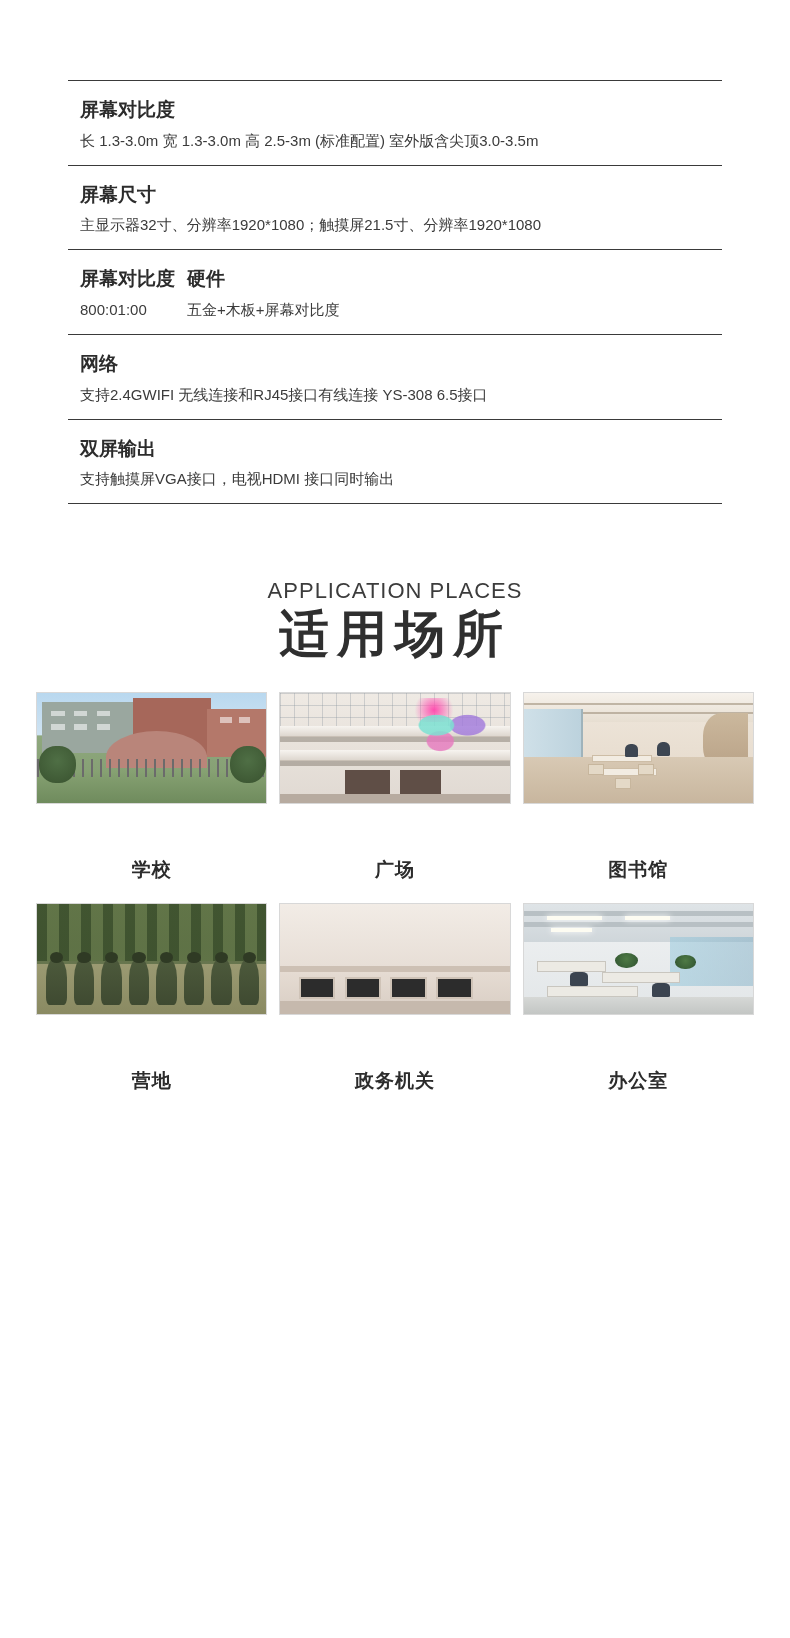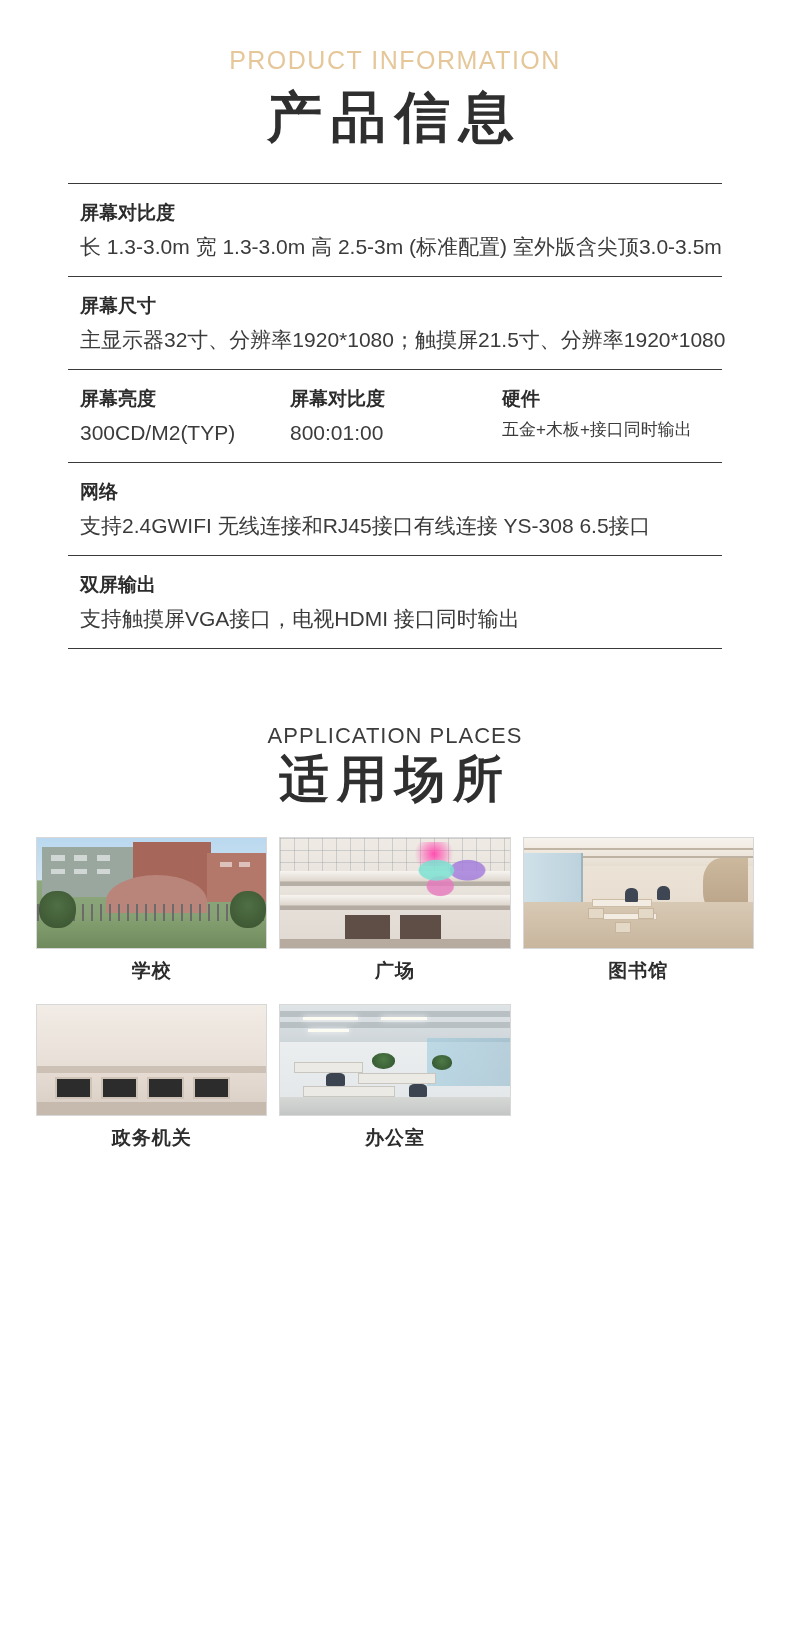"PRODUCT INFORMATION" div.sec-head { html: <div> <div>PRODUCT INFORMATION</div> <div>产品信息</div> </div> -> none }
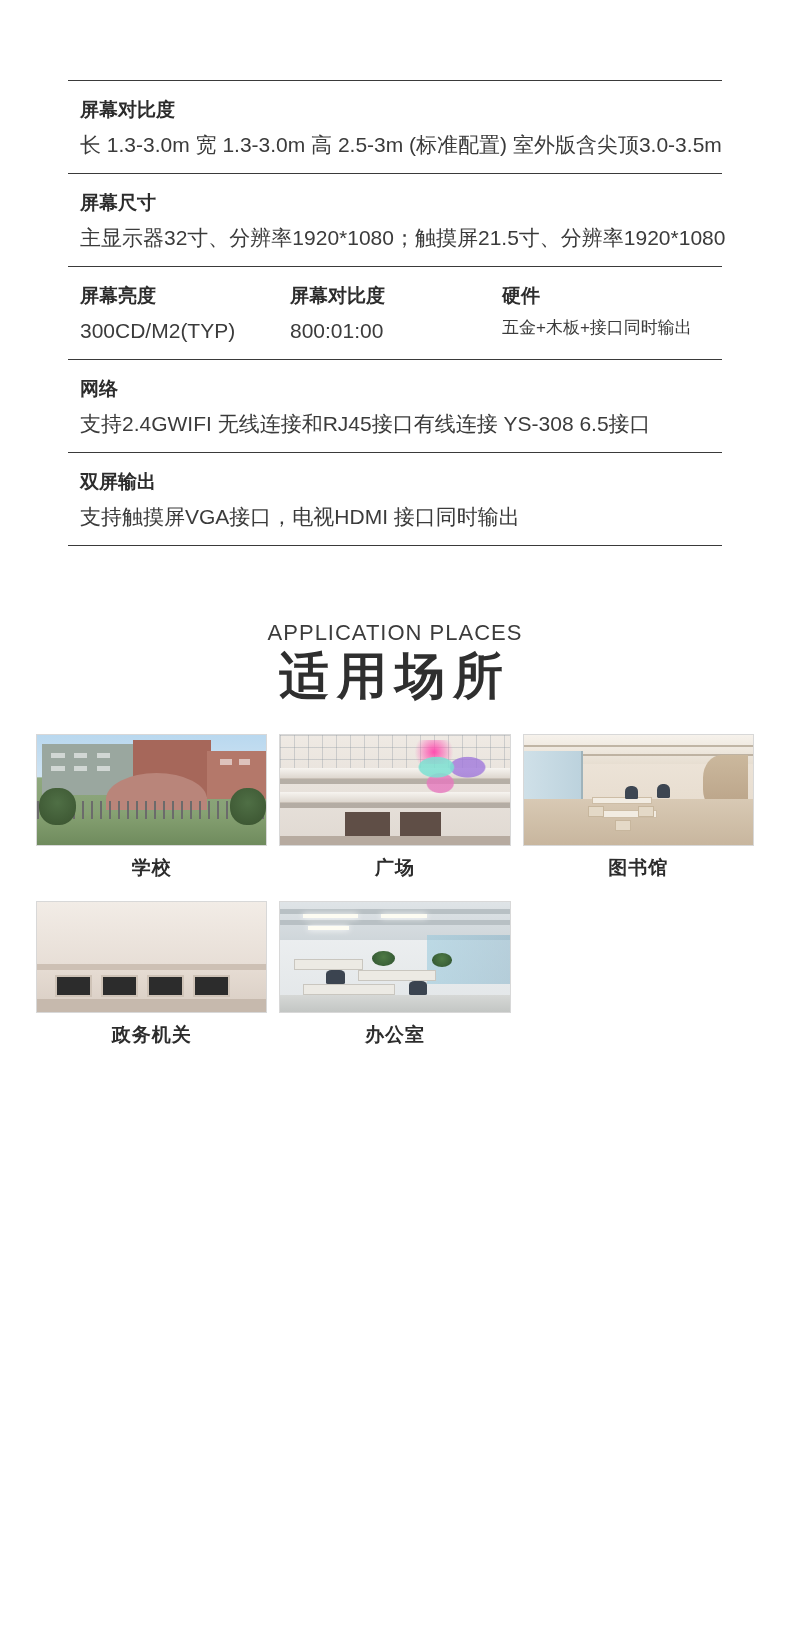"长 1.3-3.0m 宽 1.3-3.0m 高" .val { font-size: 21px -> 15px }
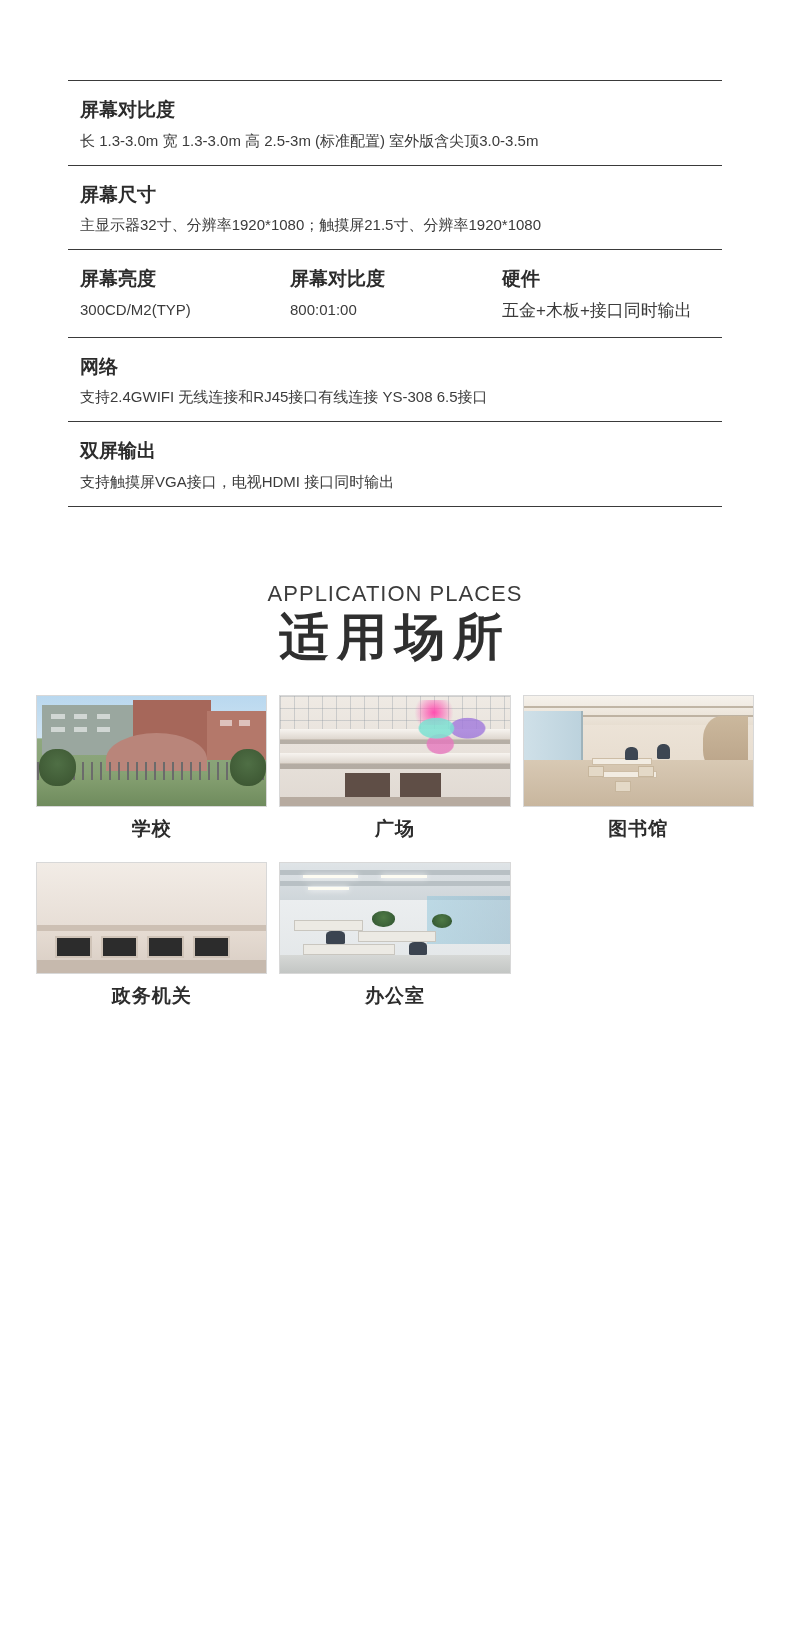"屏幕亮度" div.cell { html: <div> <div>屏幕亮度</div> <div>300CD/M2(TYP)</div> </div> -> none }
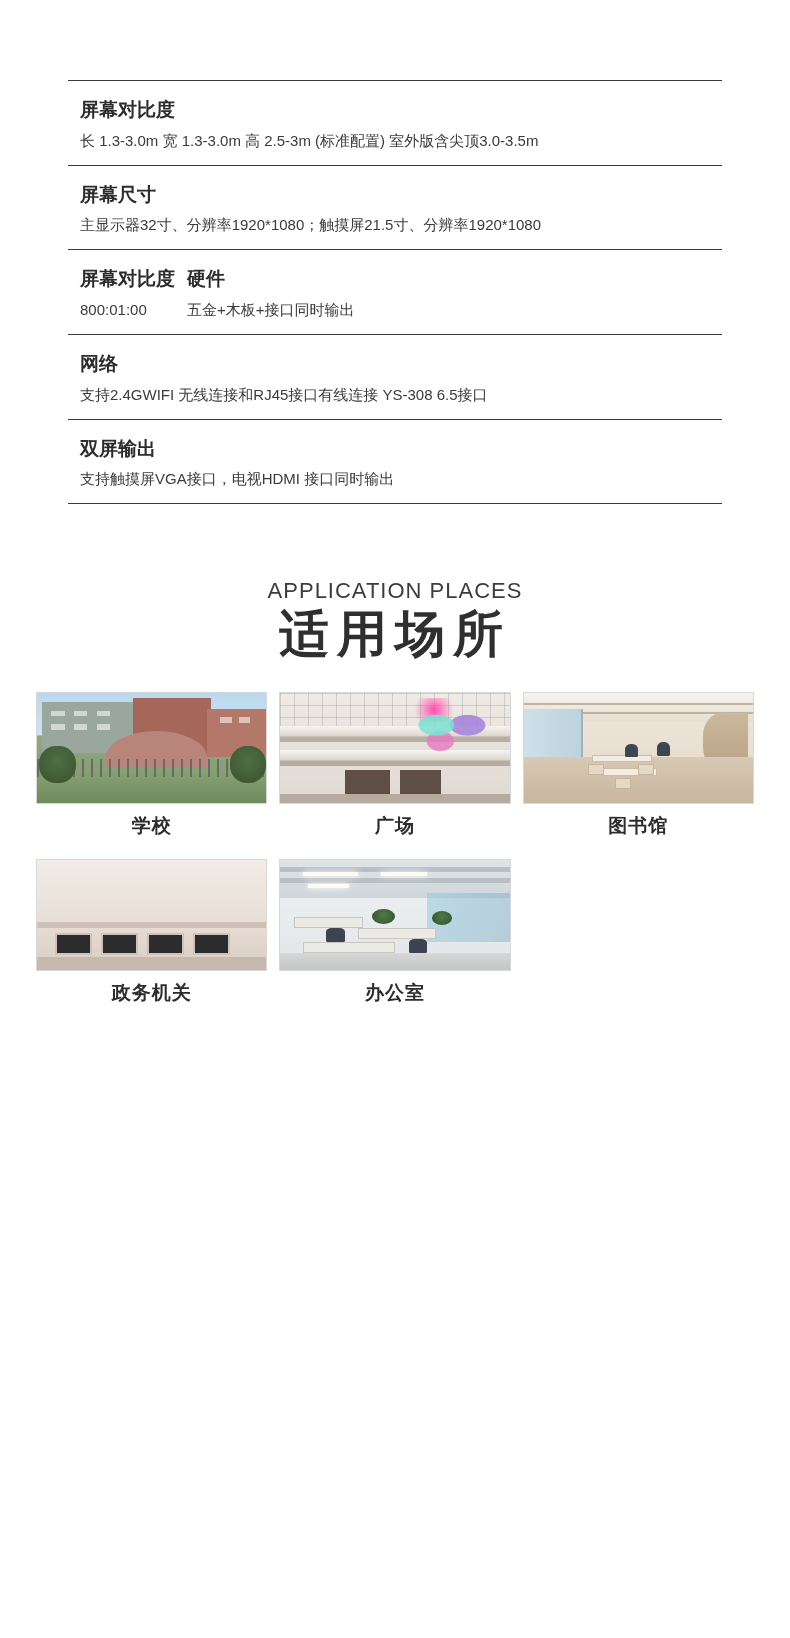"五金+木板+接口同时输出" div.val { text: +接口同时输出 -> +屏幕对比度 }
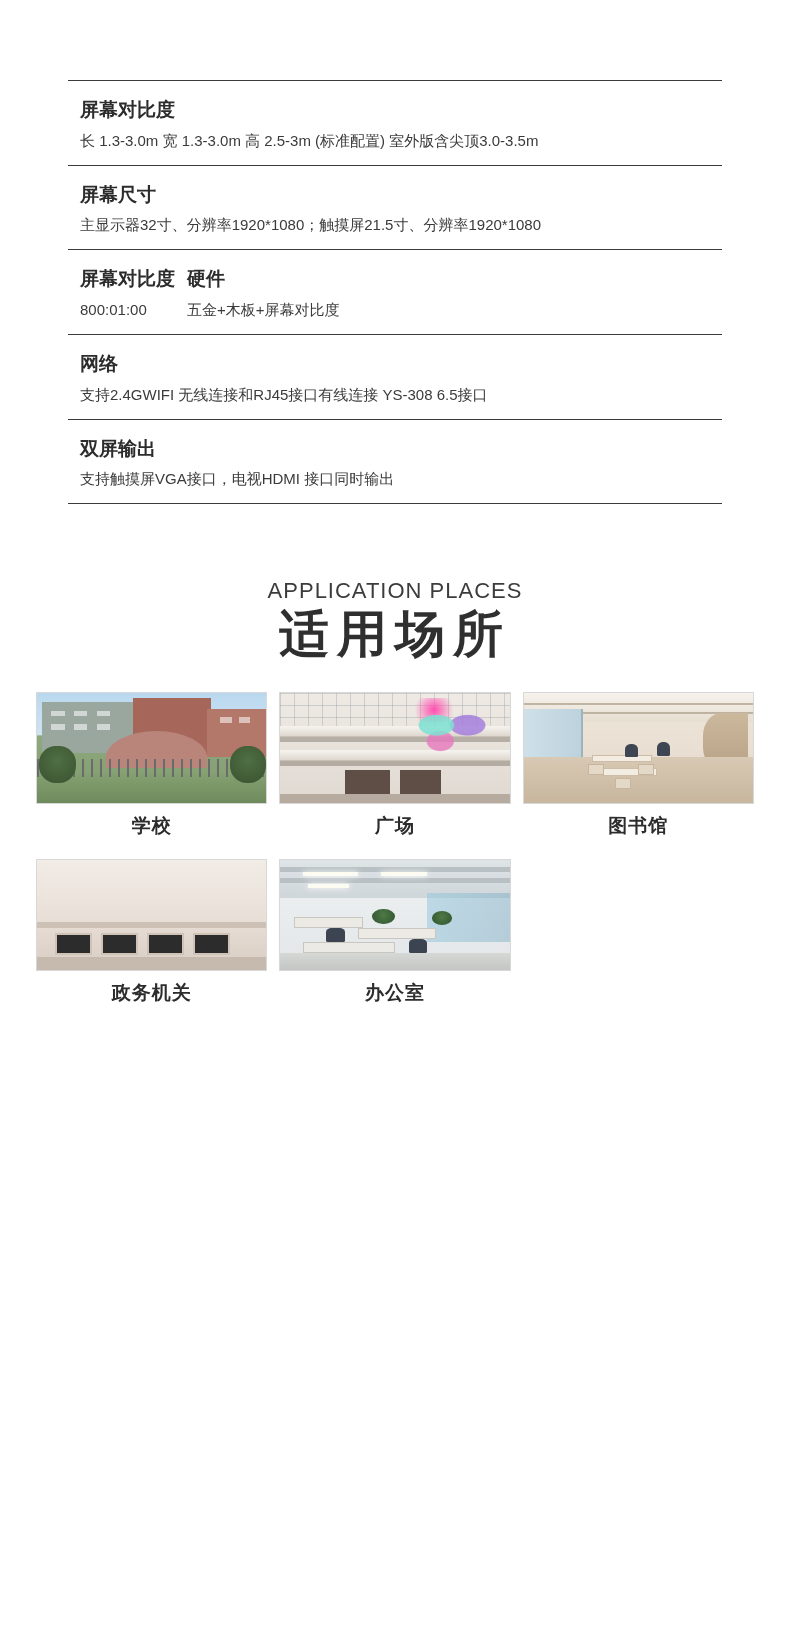"学校" .cap { margin-top: none -> 44px }
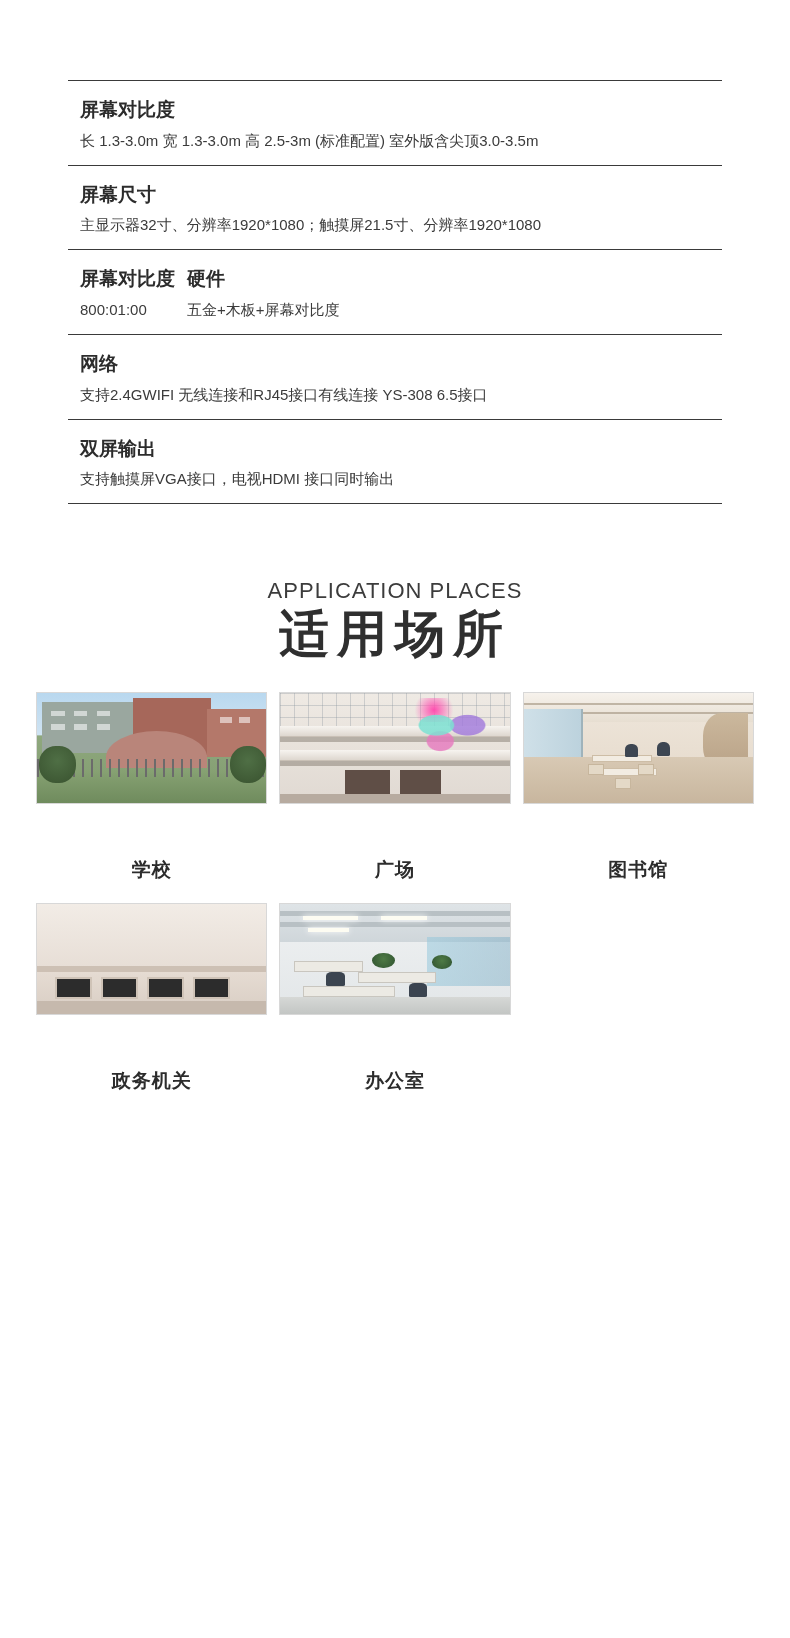"营地" div.tile { html: none -> <div> <div> <div></div> <div></div> <div></div> <div></div> <div></div> <div></div> <div></div> <div></div> <div></div> <div></div> </div> <div>营地</div> </div> }
